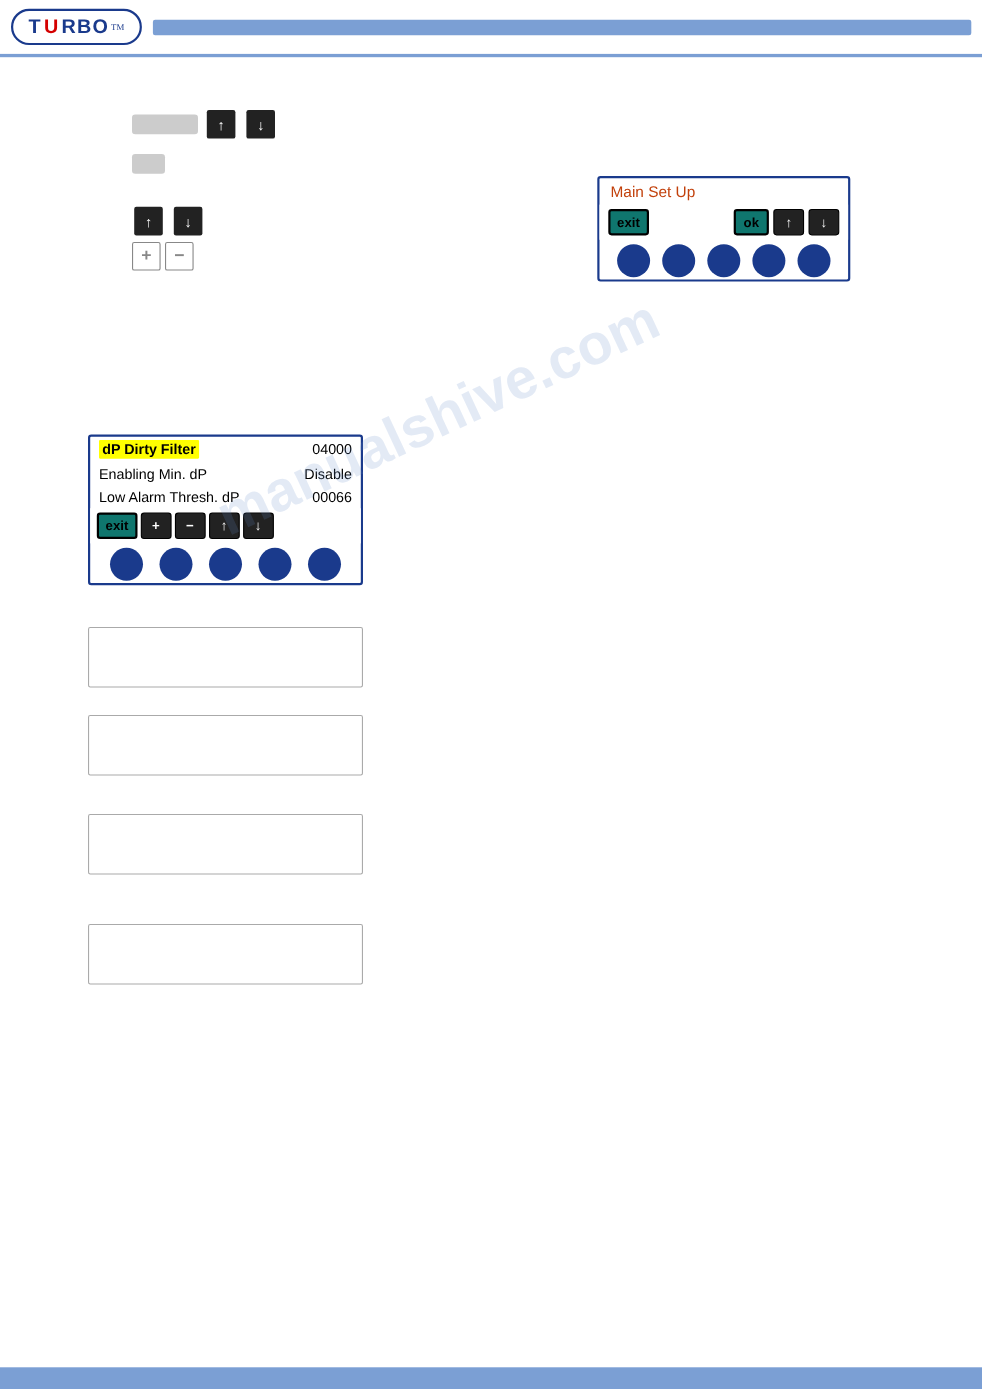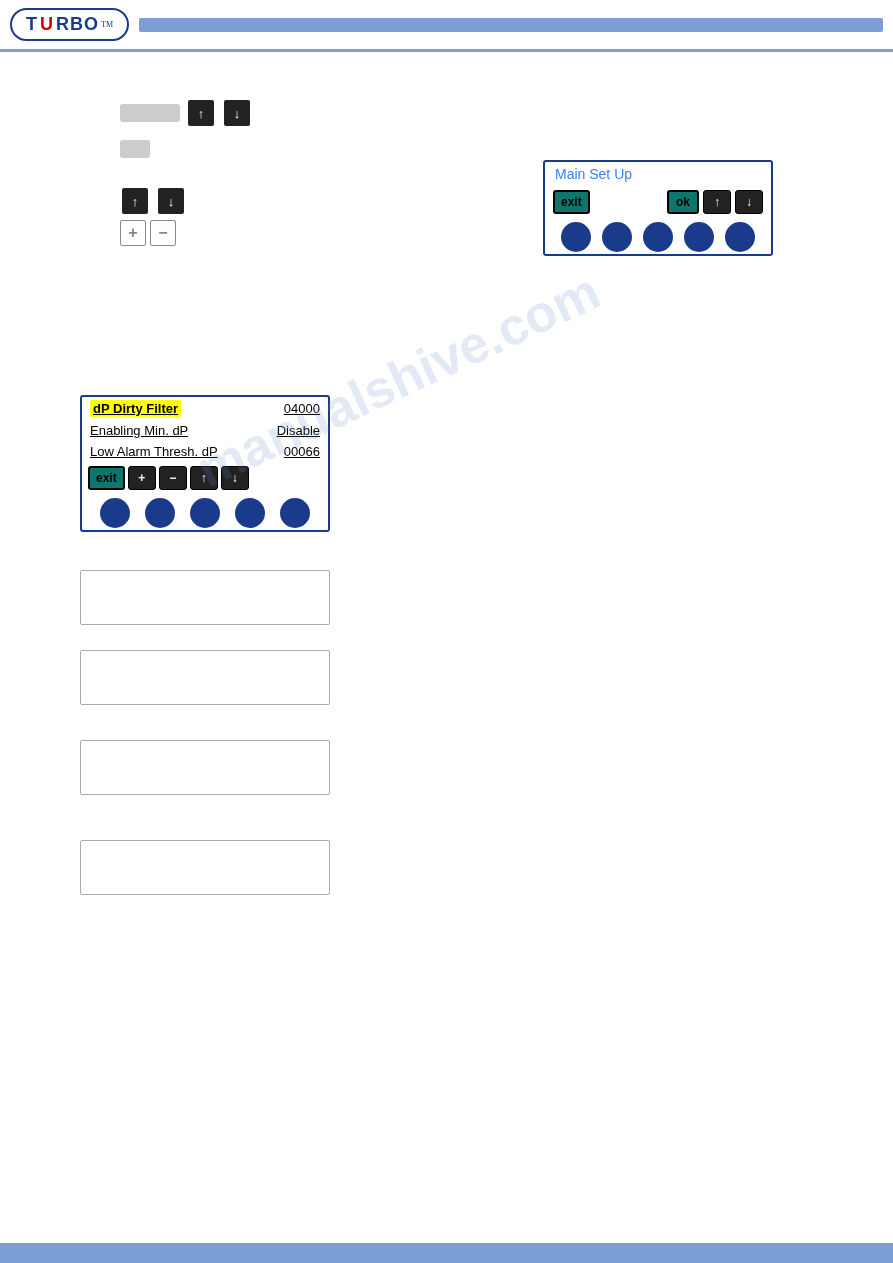"Main Set Up" .menu-row { color: #3b82f6 -> #c2410c }
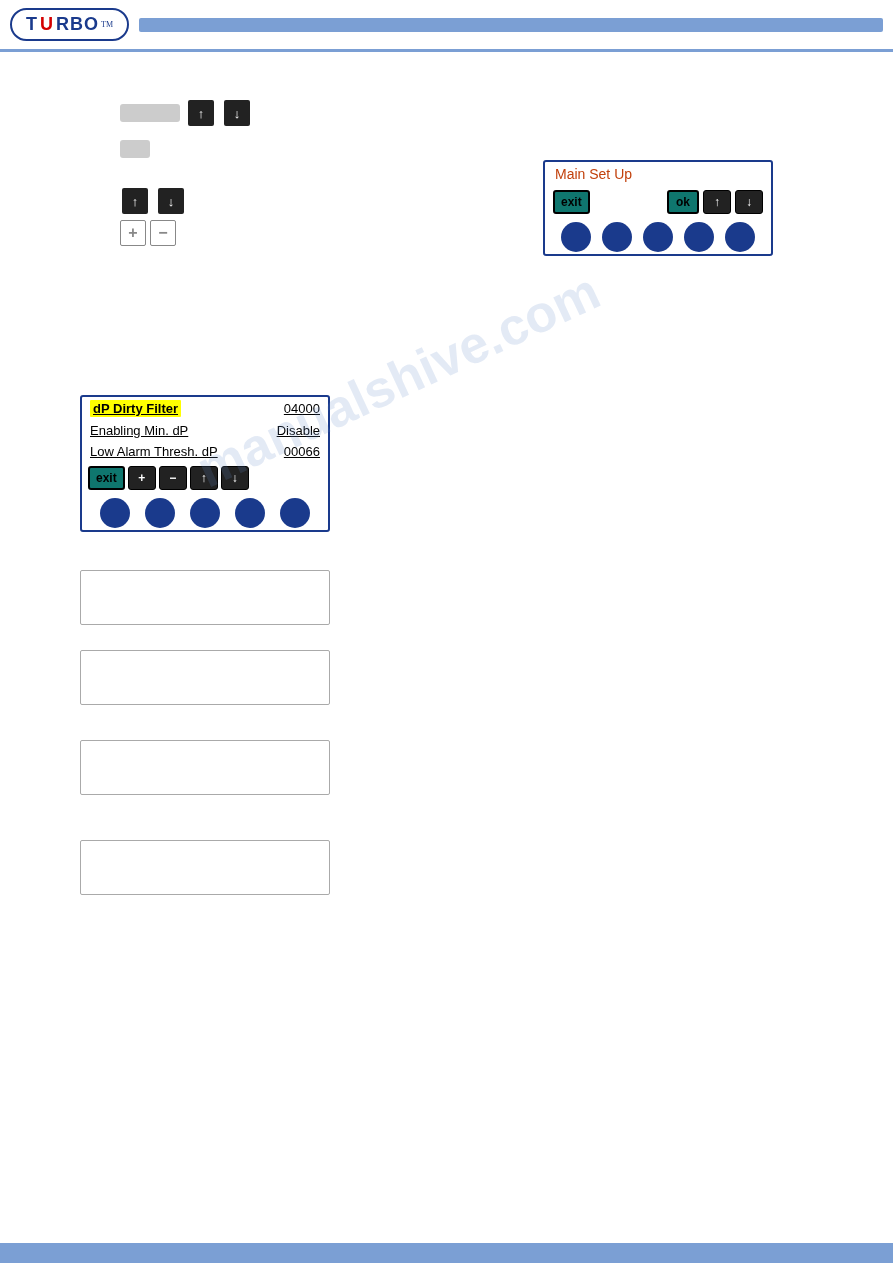"dP Dirty Filter" .display-row { text-decoration: underline -> none }
